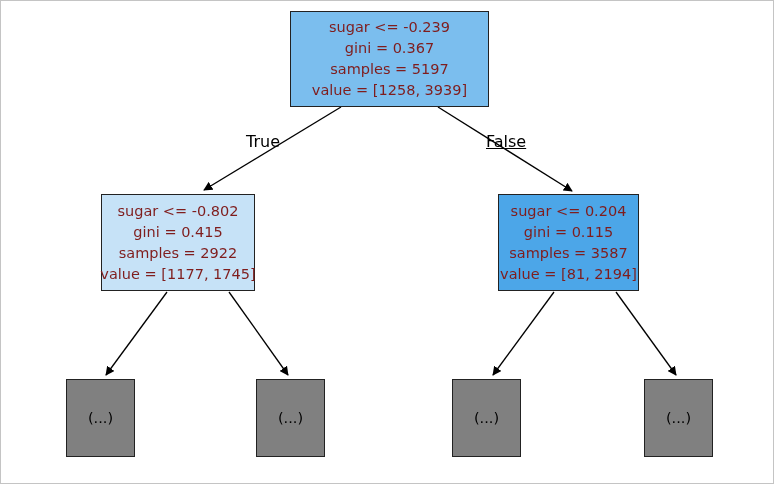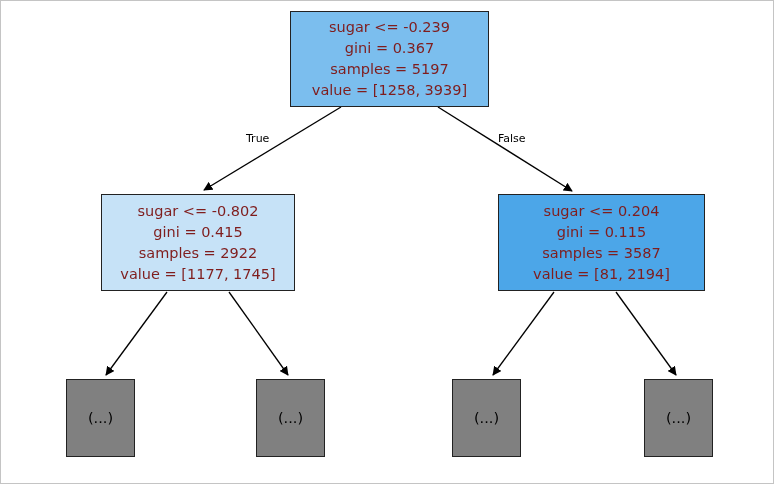"True" .edge-label { font-size: 11px -> 16px }
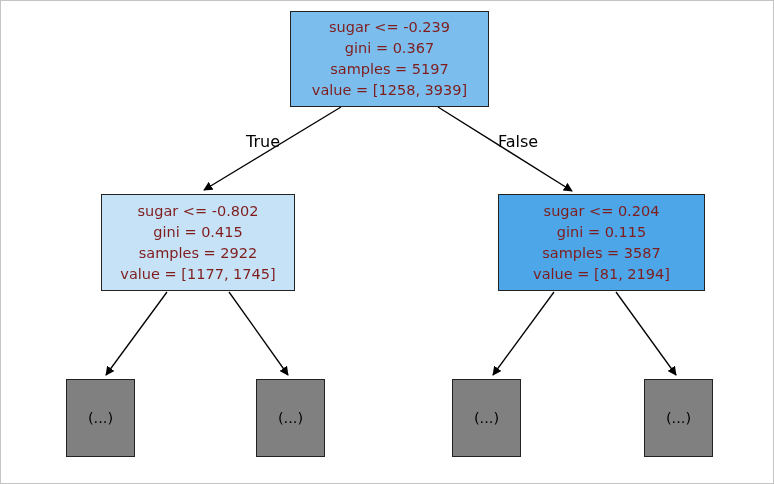"False" div.edge-label { left: 497px -> 485px; text-decoration: none -> underline }
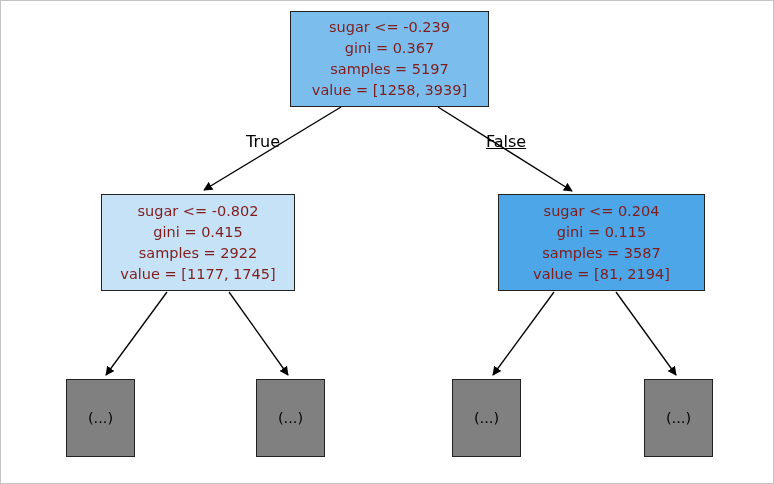"sugar <= -0.802" div.node { width: 194px -> 154px }
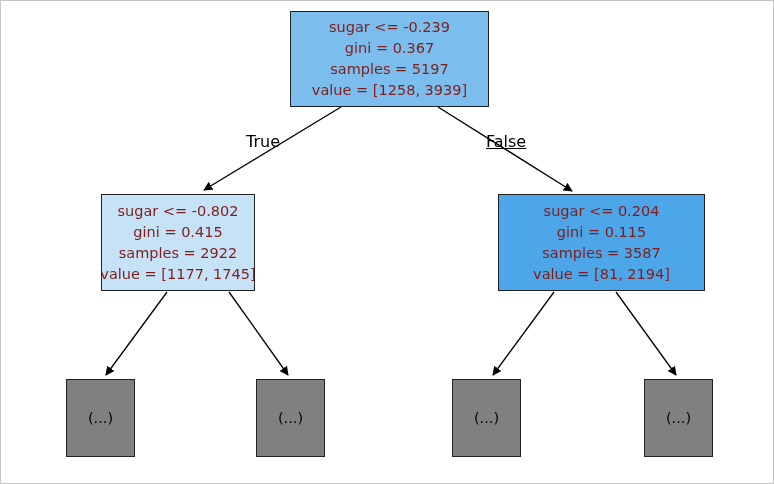"sugar <= 0.204" div.node { width: 207px -> 141px }
